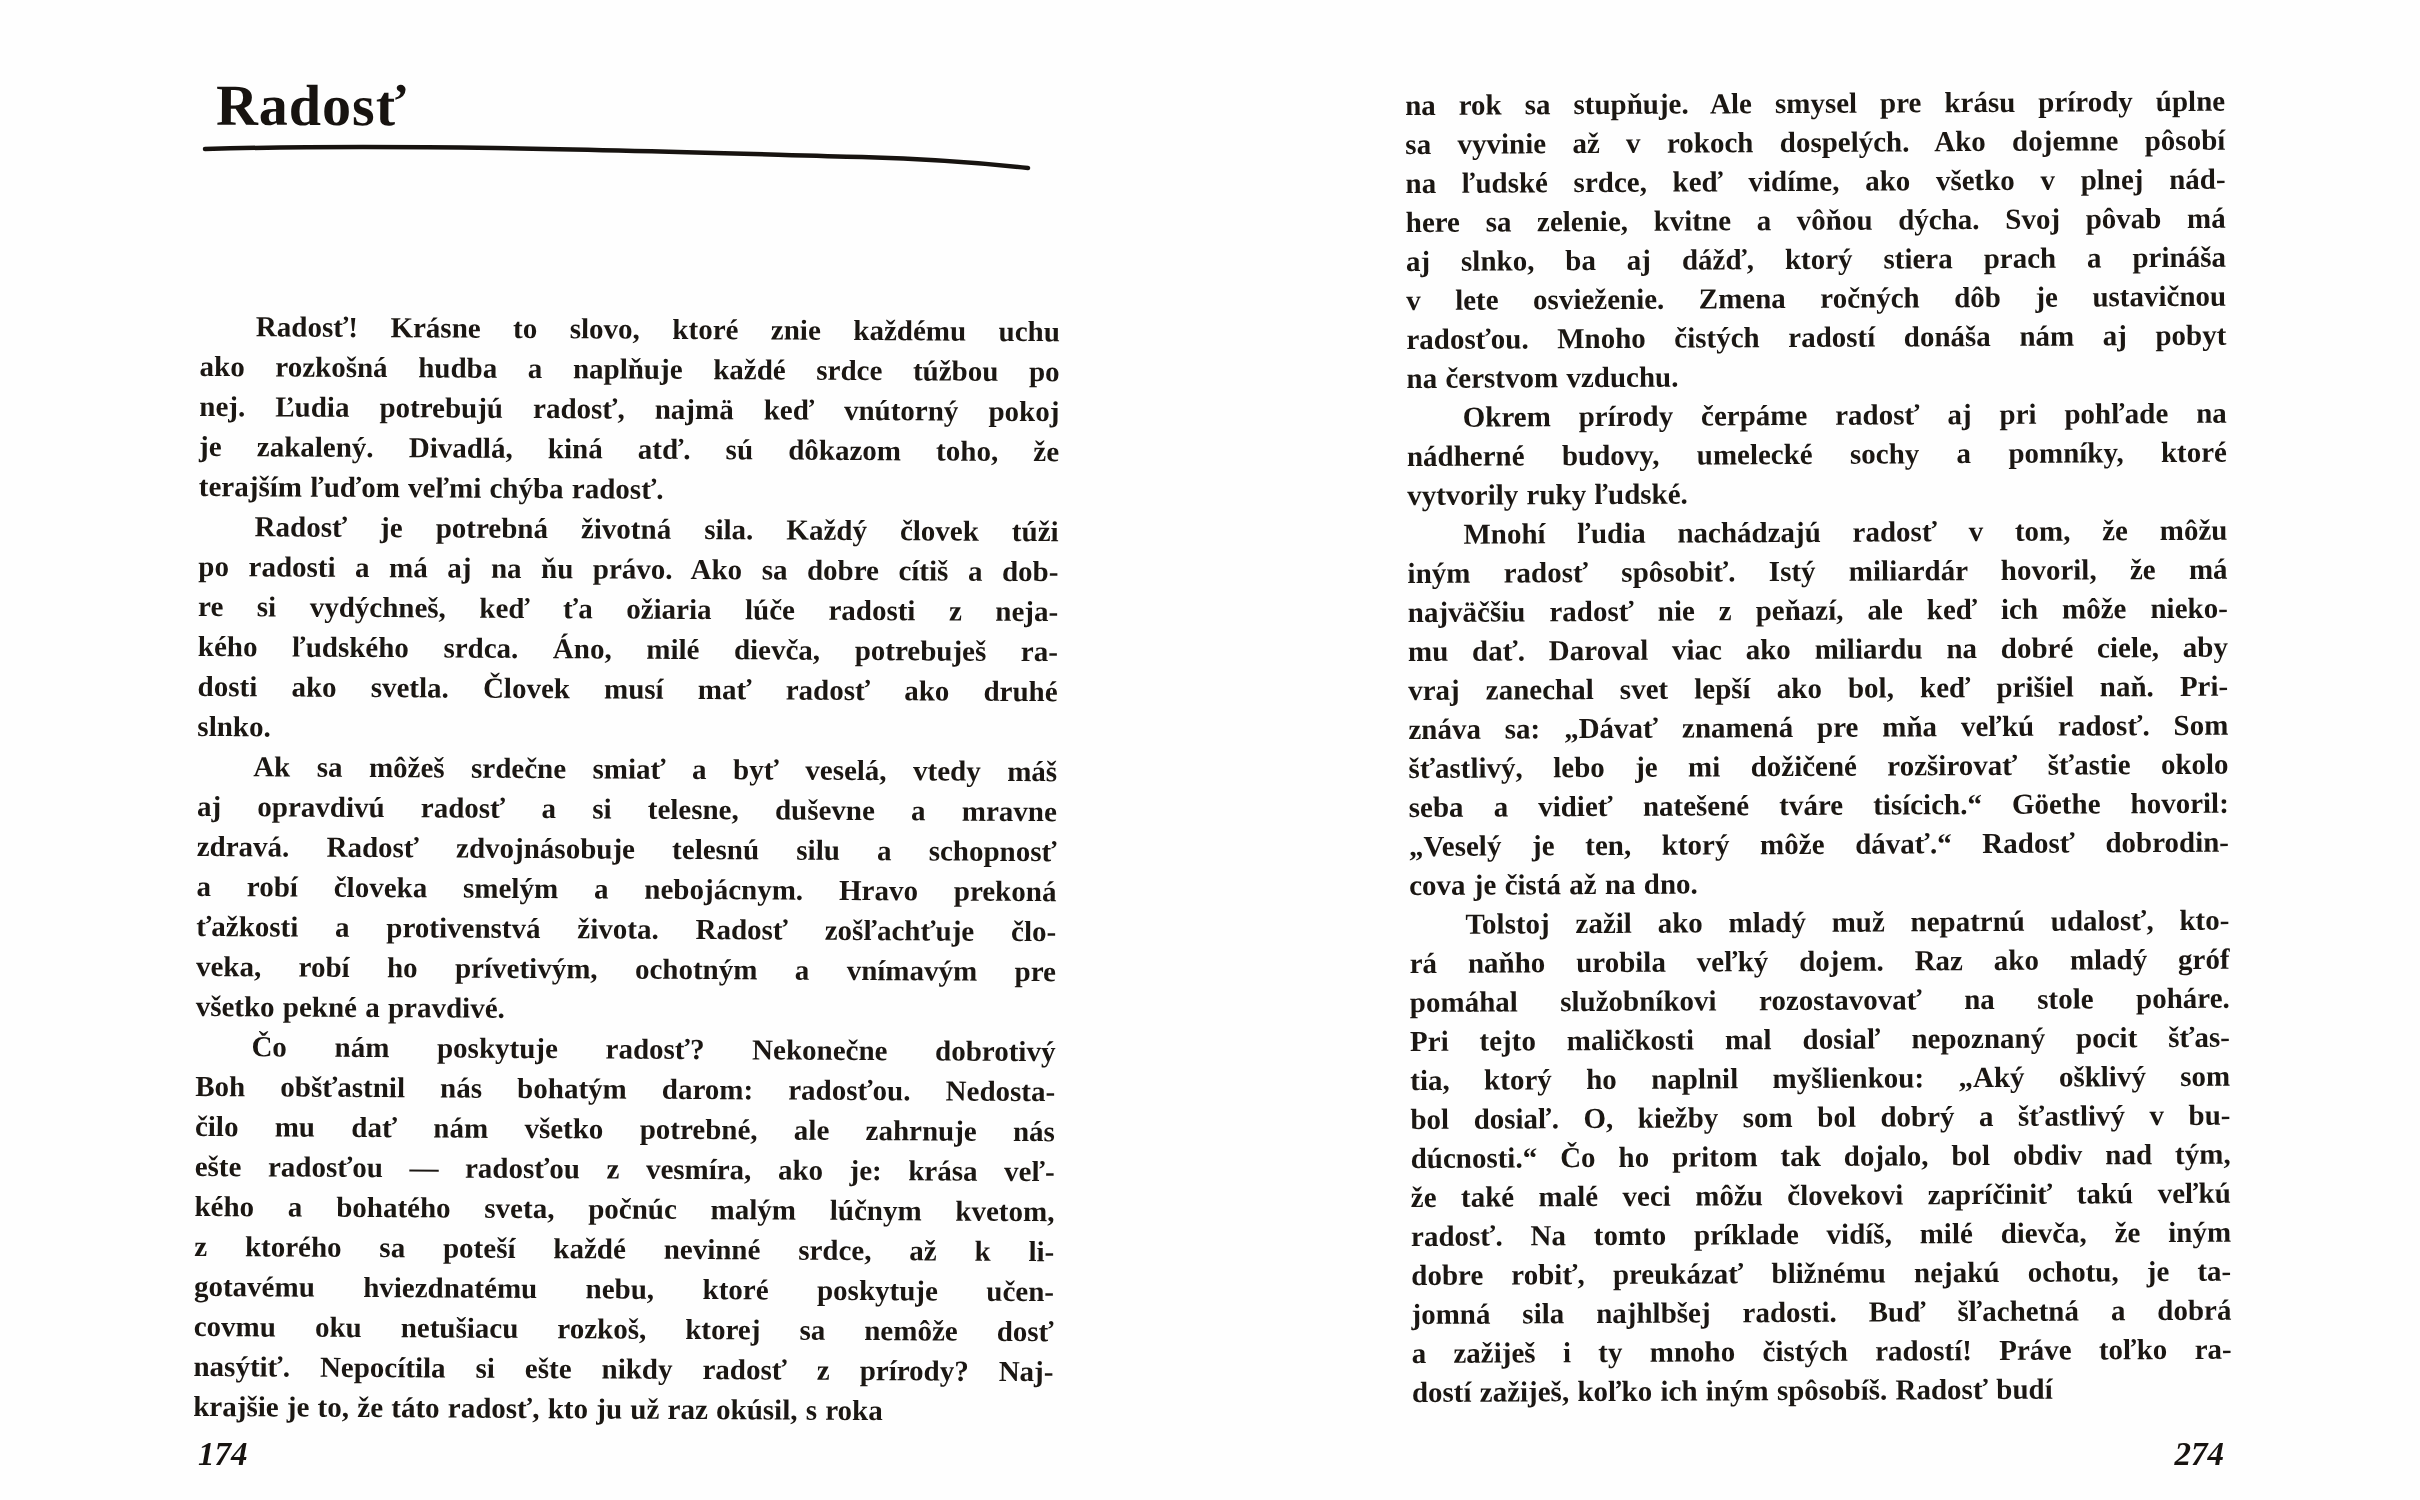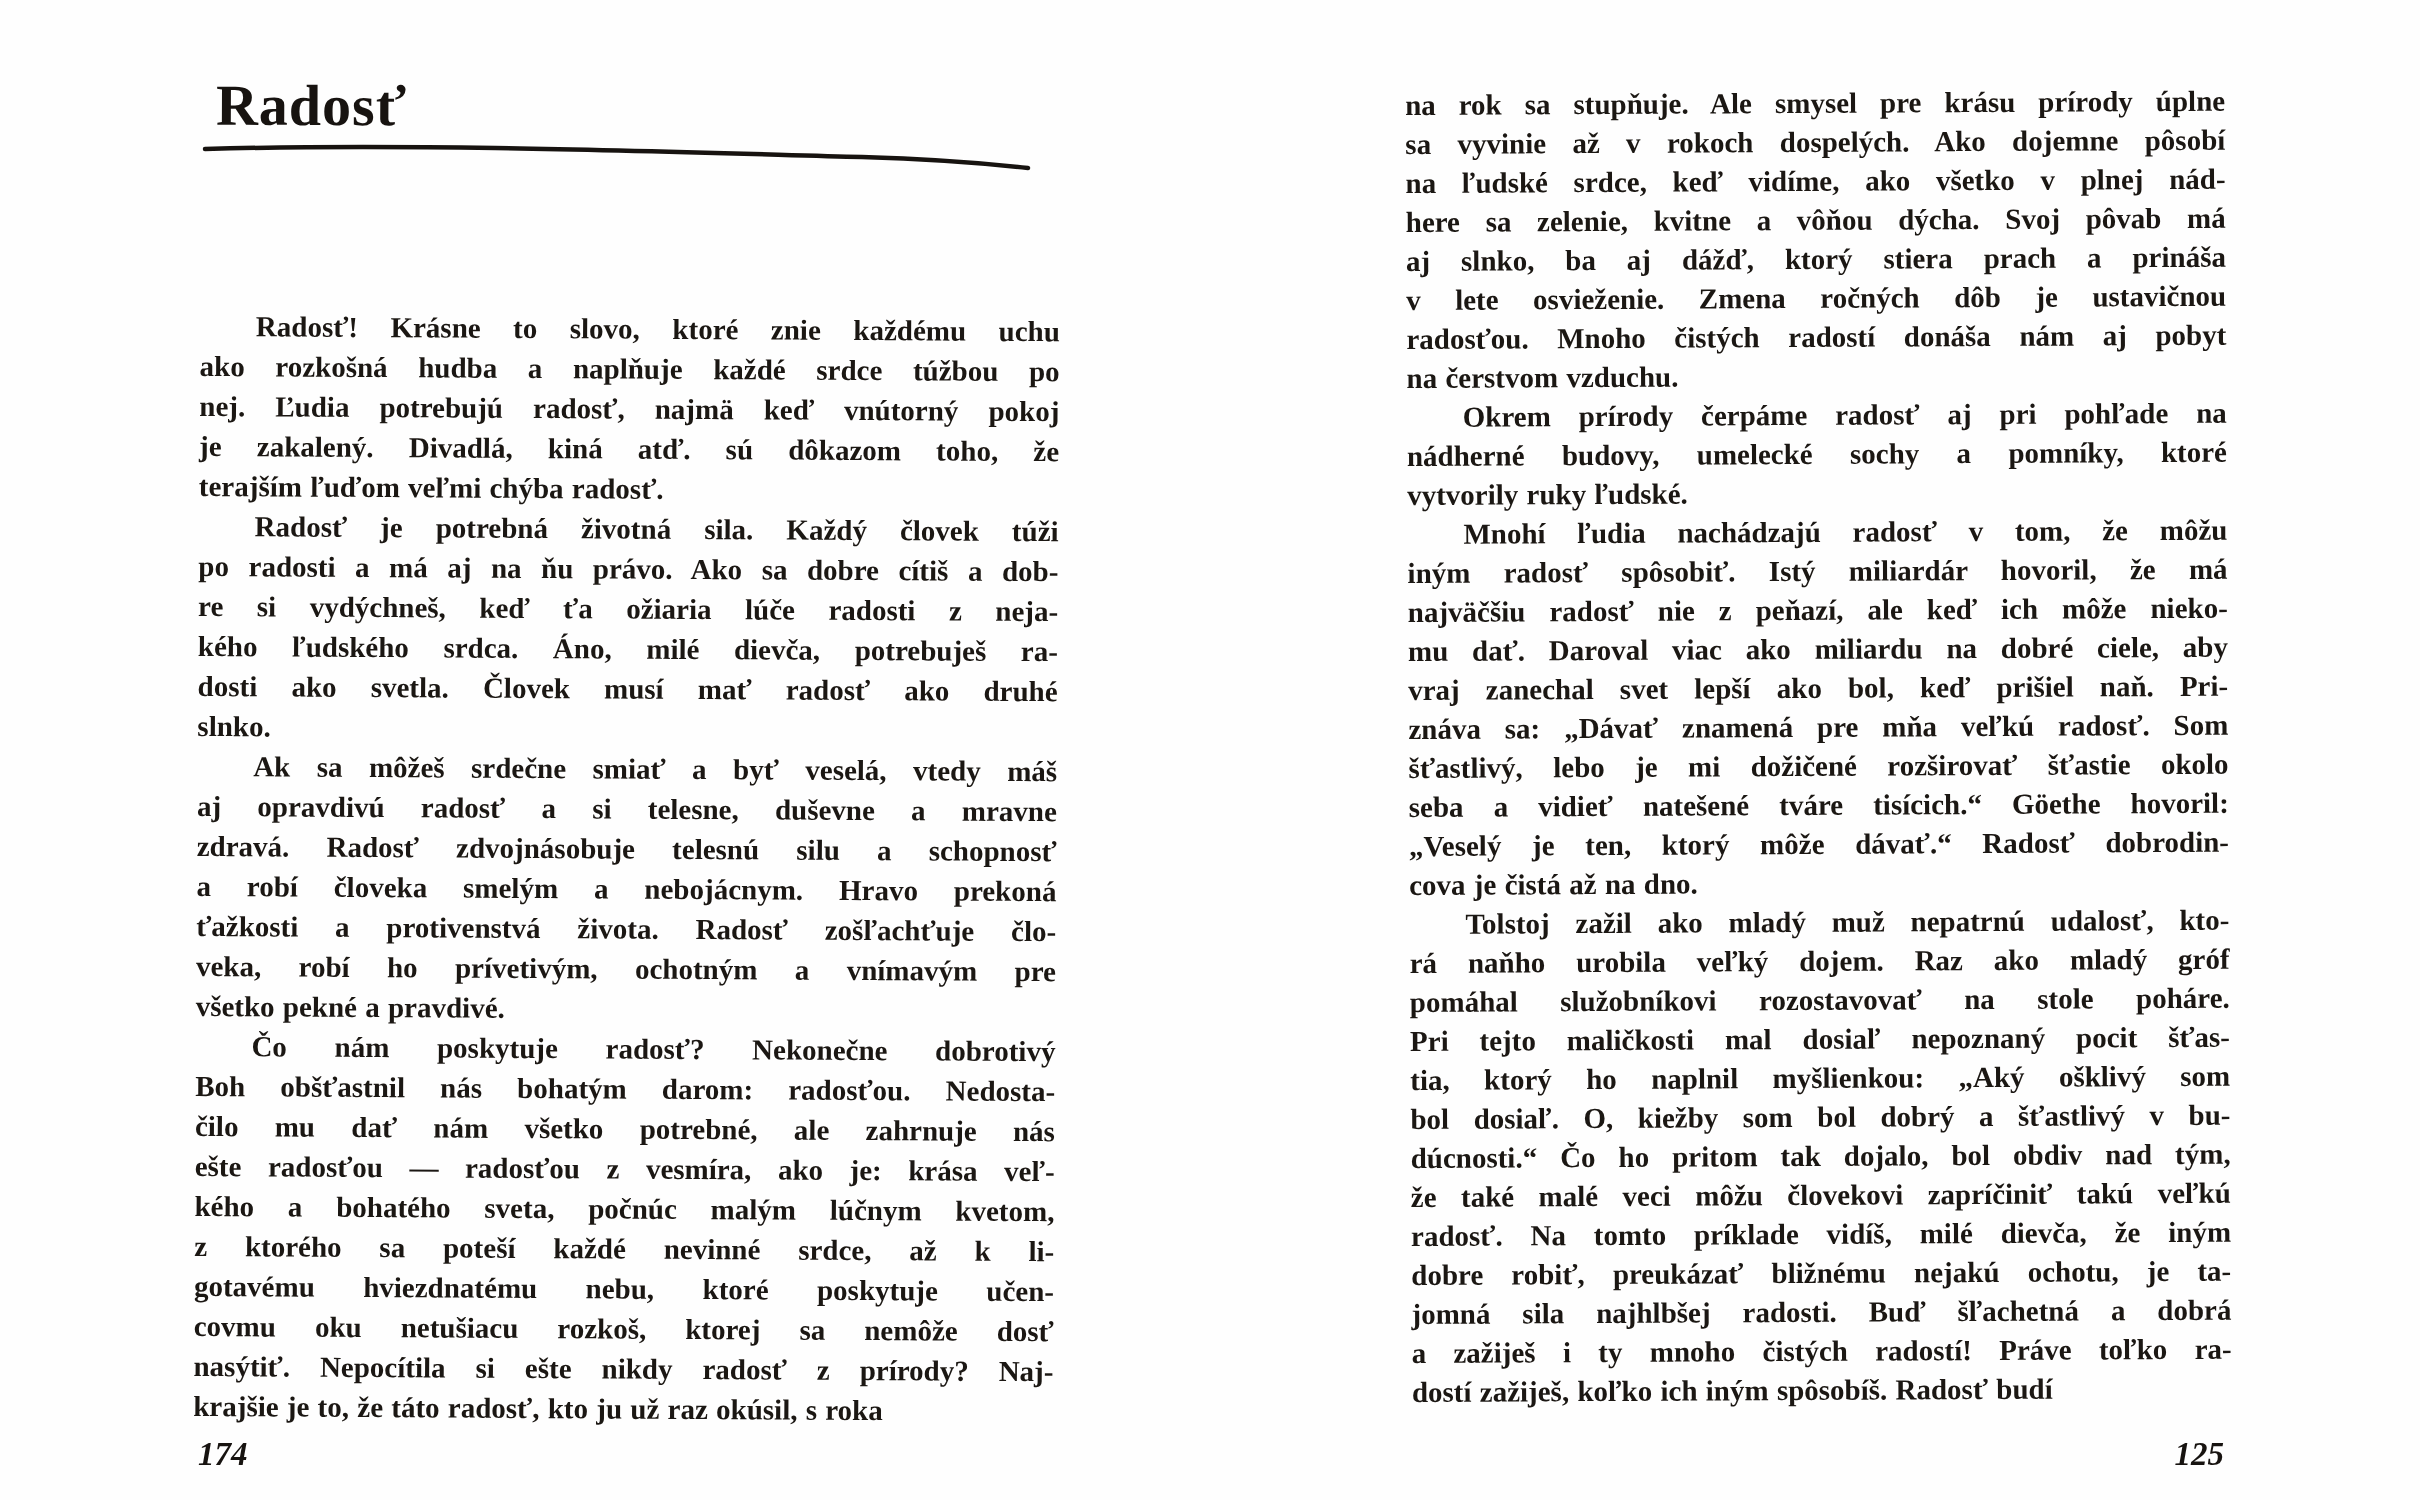"125" div.page-number { text: 125 -> 274 }
